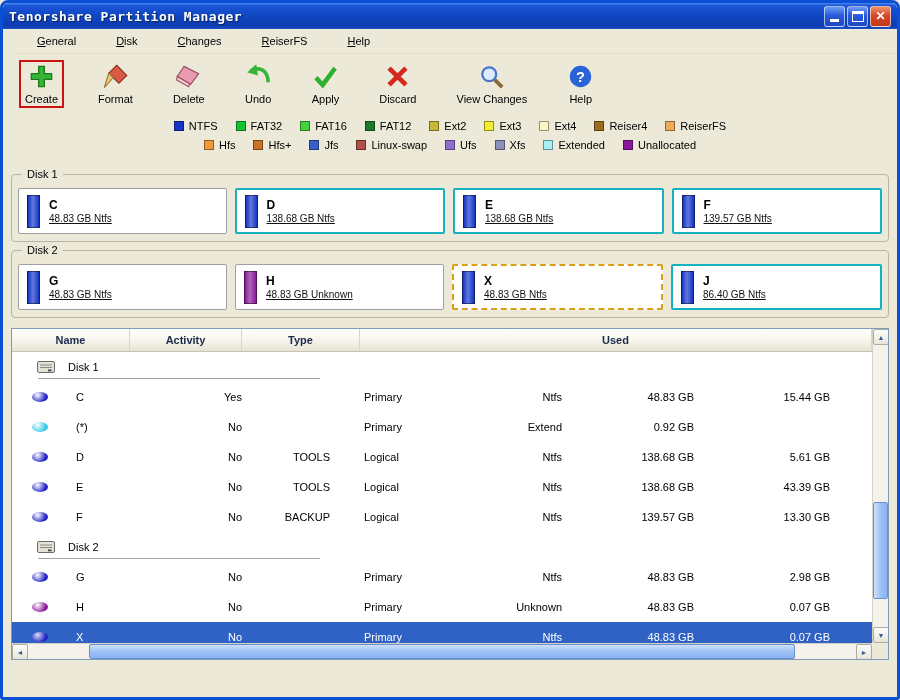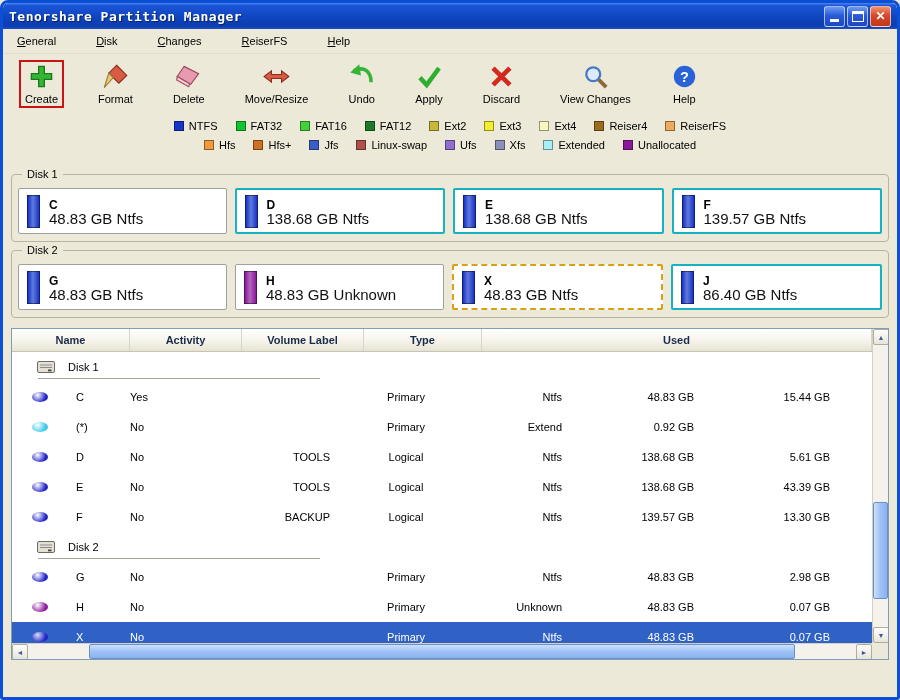"General" .menubar { margin-left: none -> 10px; padding-left: none -> 10px }
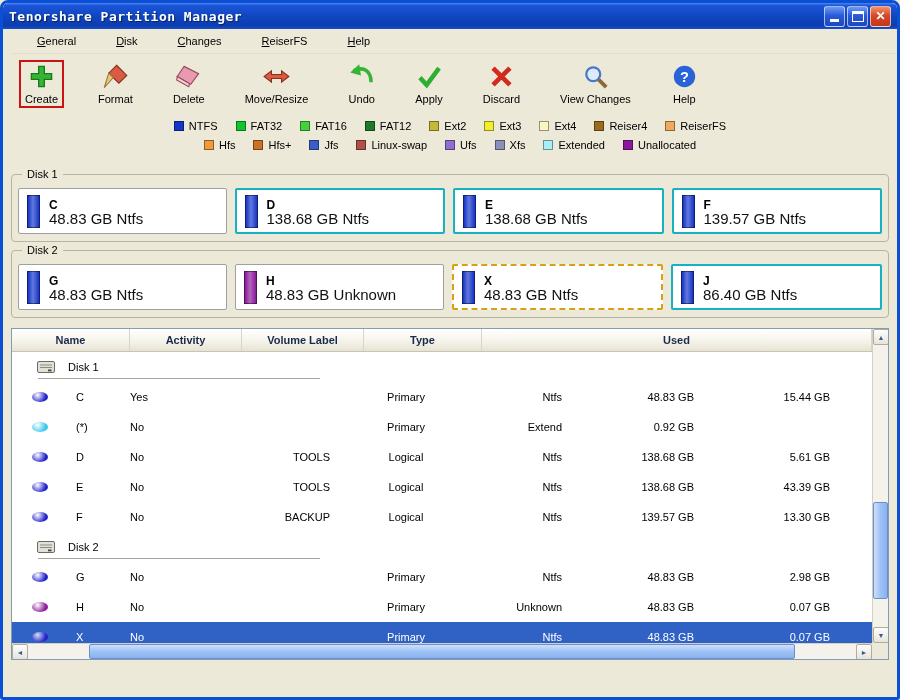"Move/Resize" div.tool { html: <div> <span> <svg> <path></path> </svg> </span> <span>Move/Resize</span> </div> -> none }
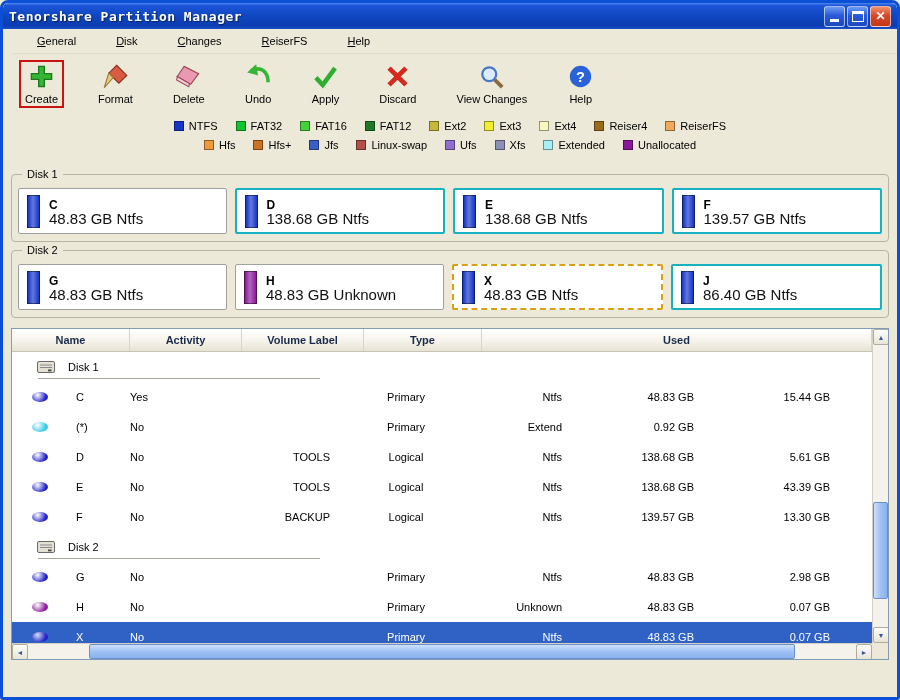"48.83 GB Ntfs" .pinfo { font-size: 15px -> 10px; text-decoration: none -> underline }
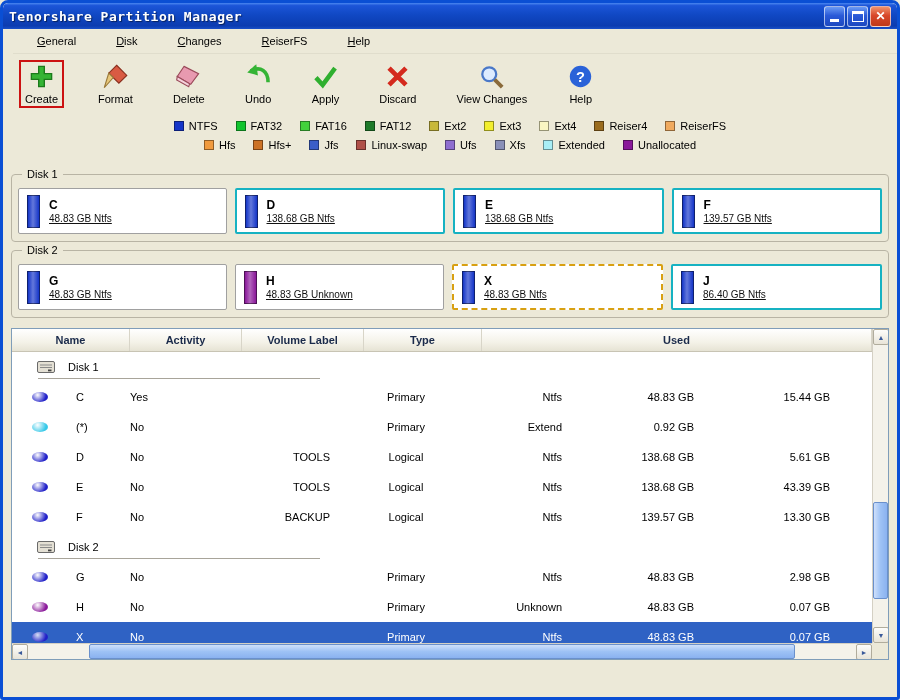"Volume Label" div.c-label { html: <div>Volume Label</div> -> none }
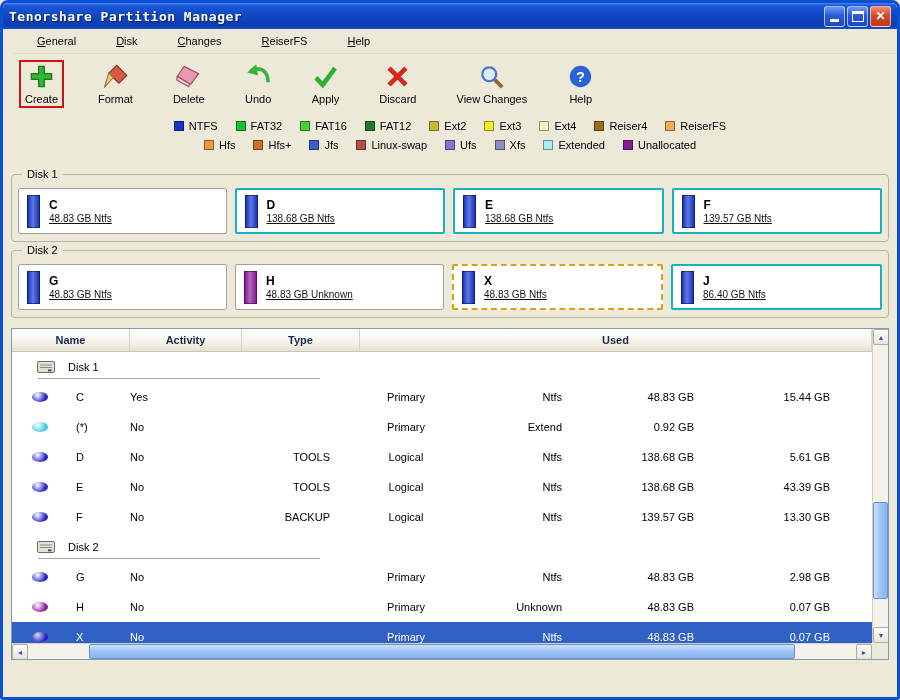"Yes" .c-act { text-align: left -> right }
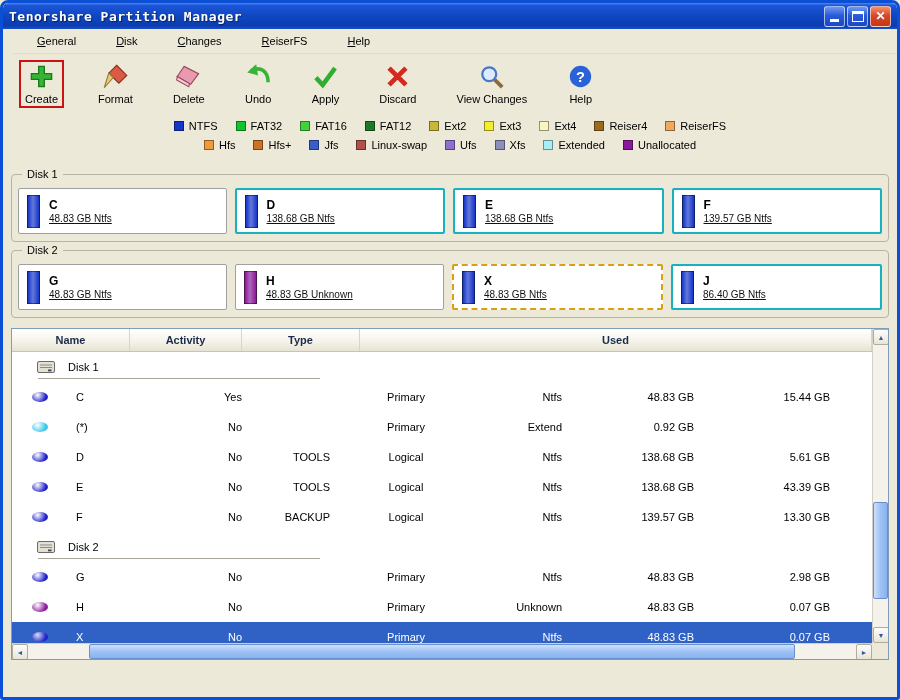"Primary" .c-type { text-align: center -> left }
